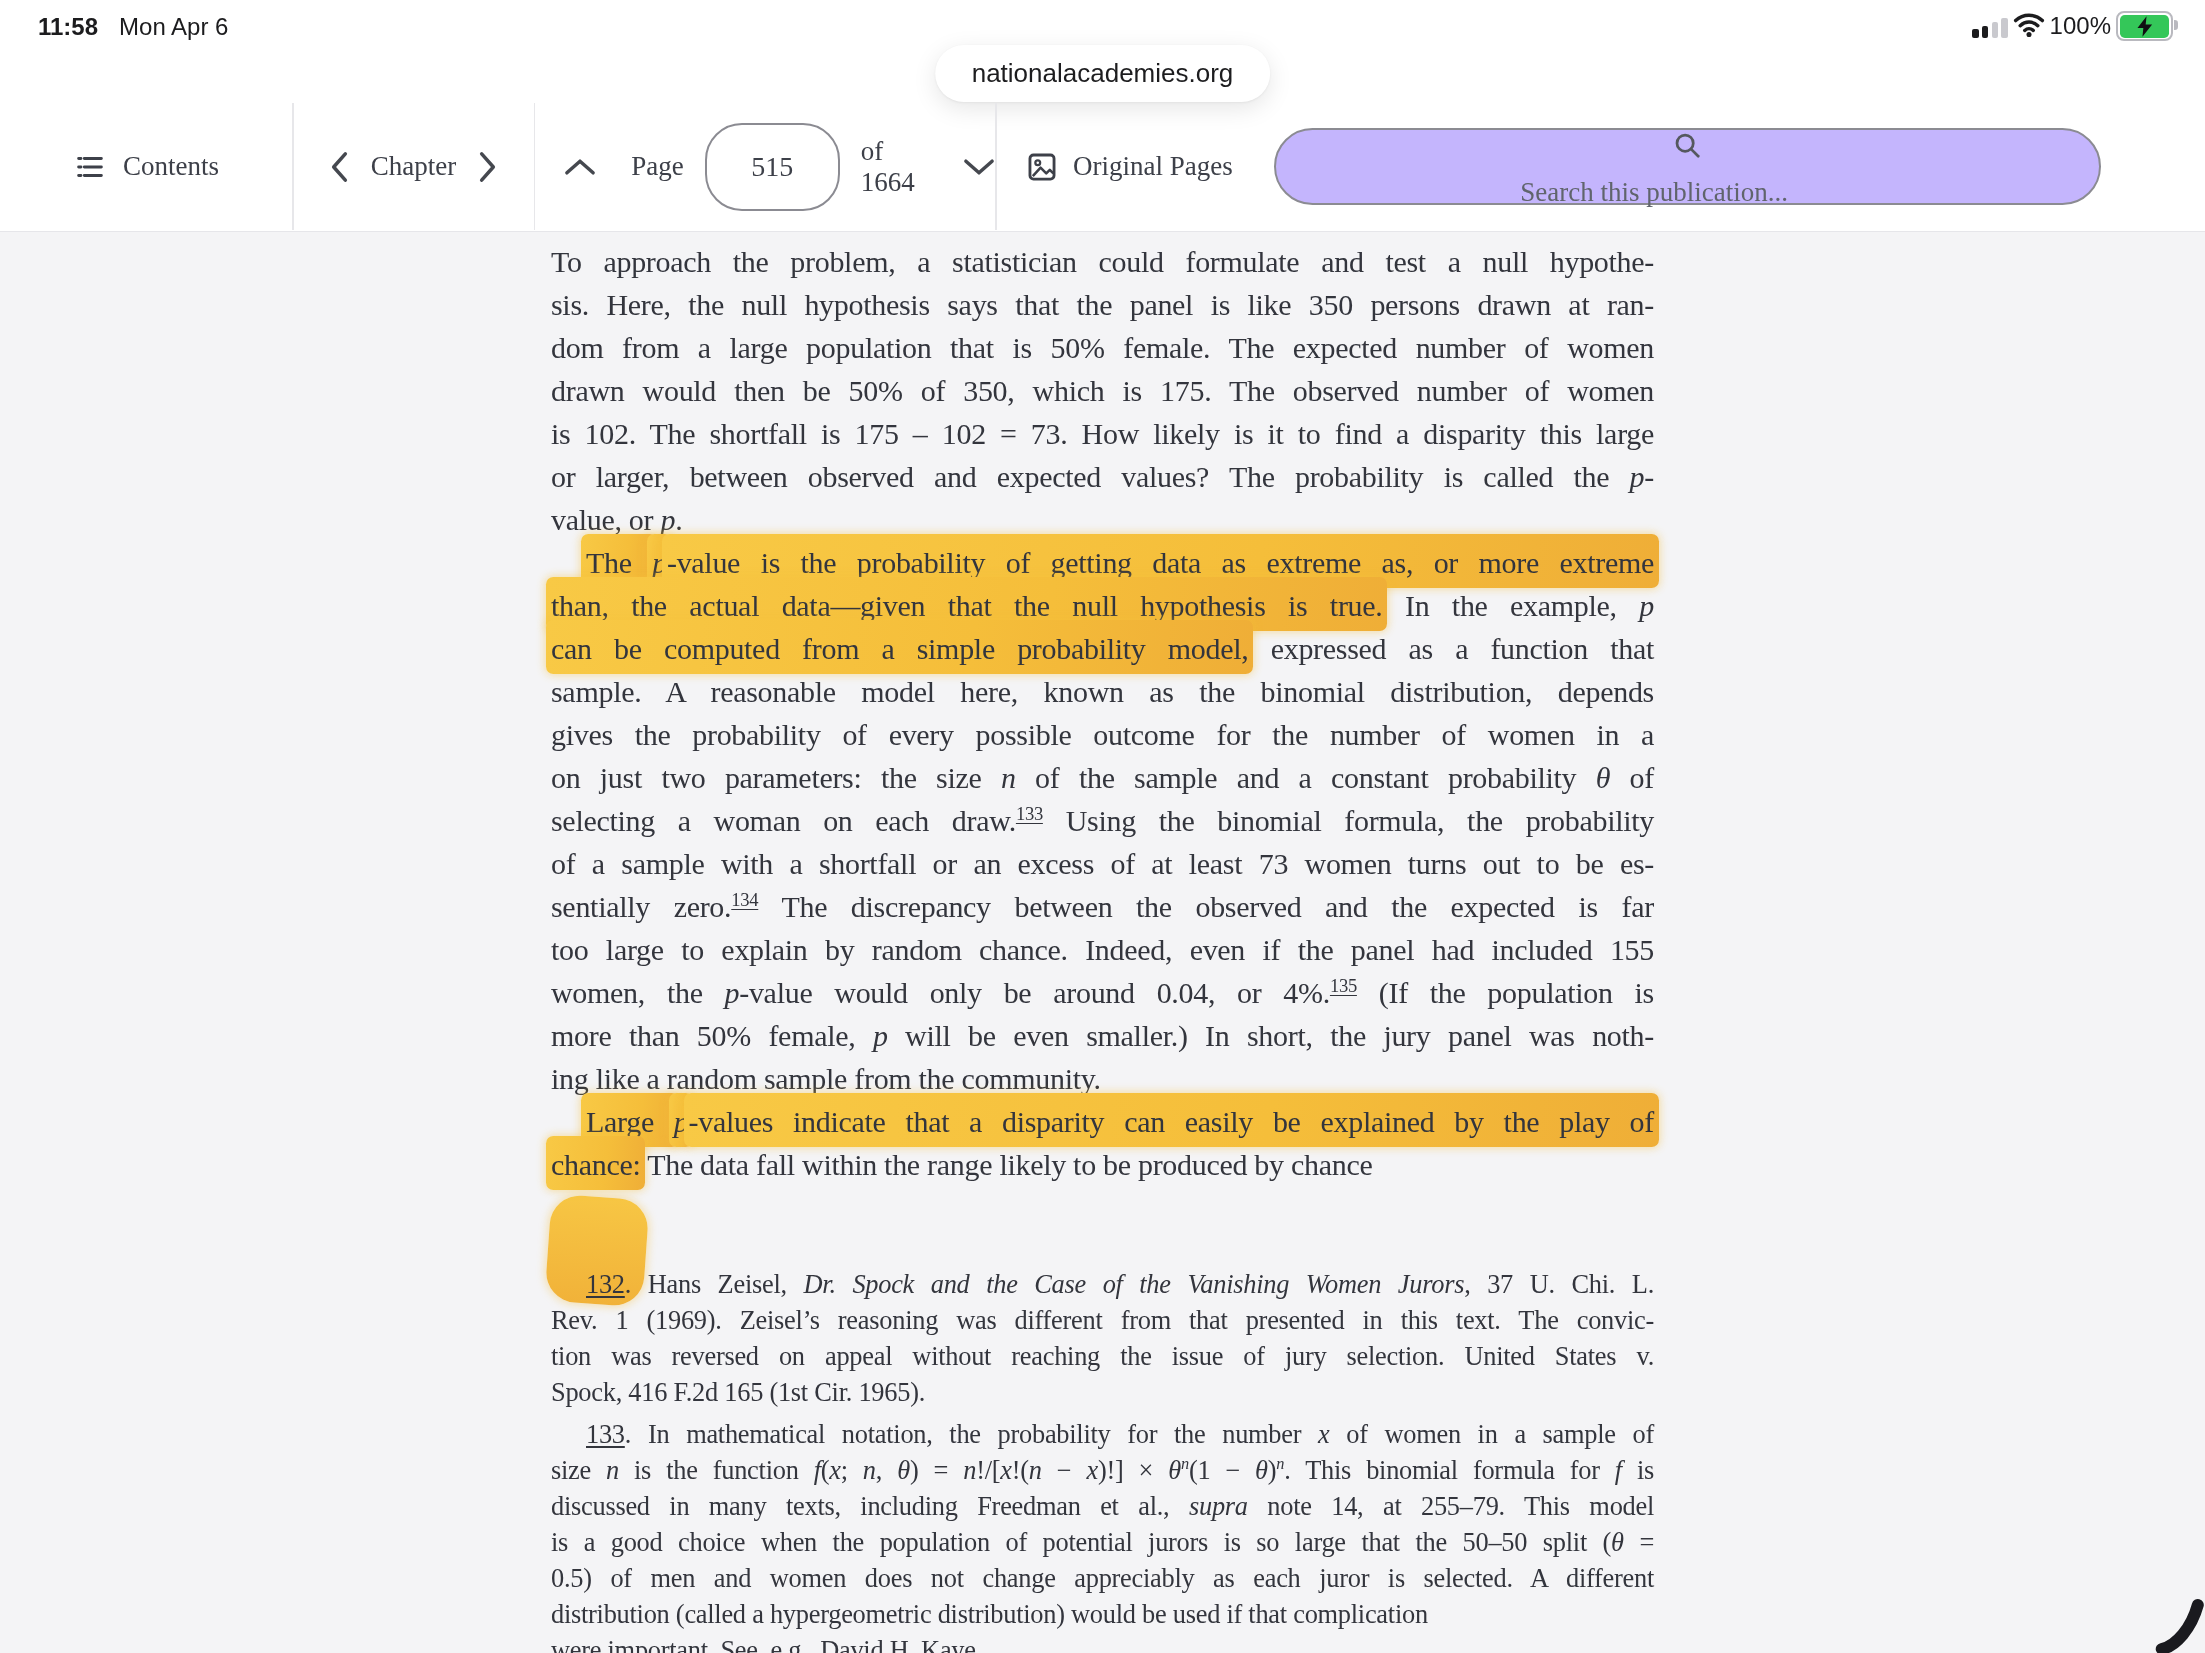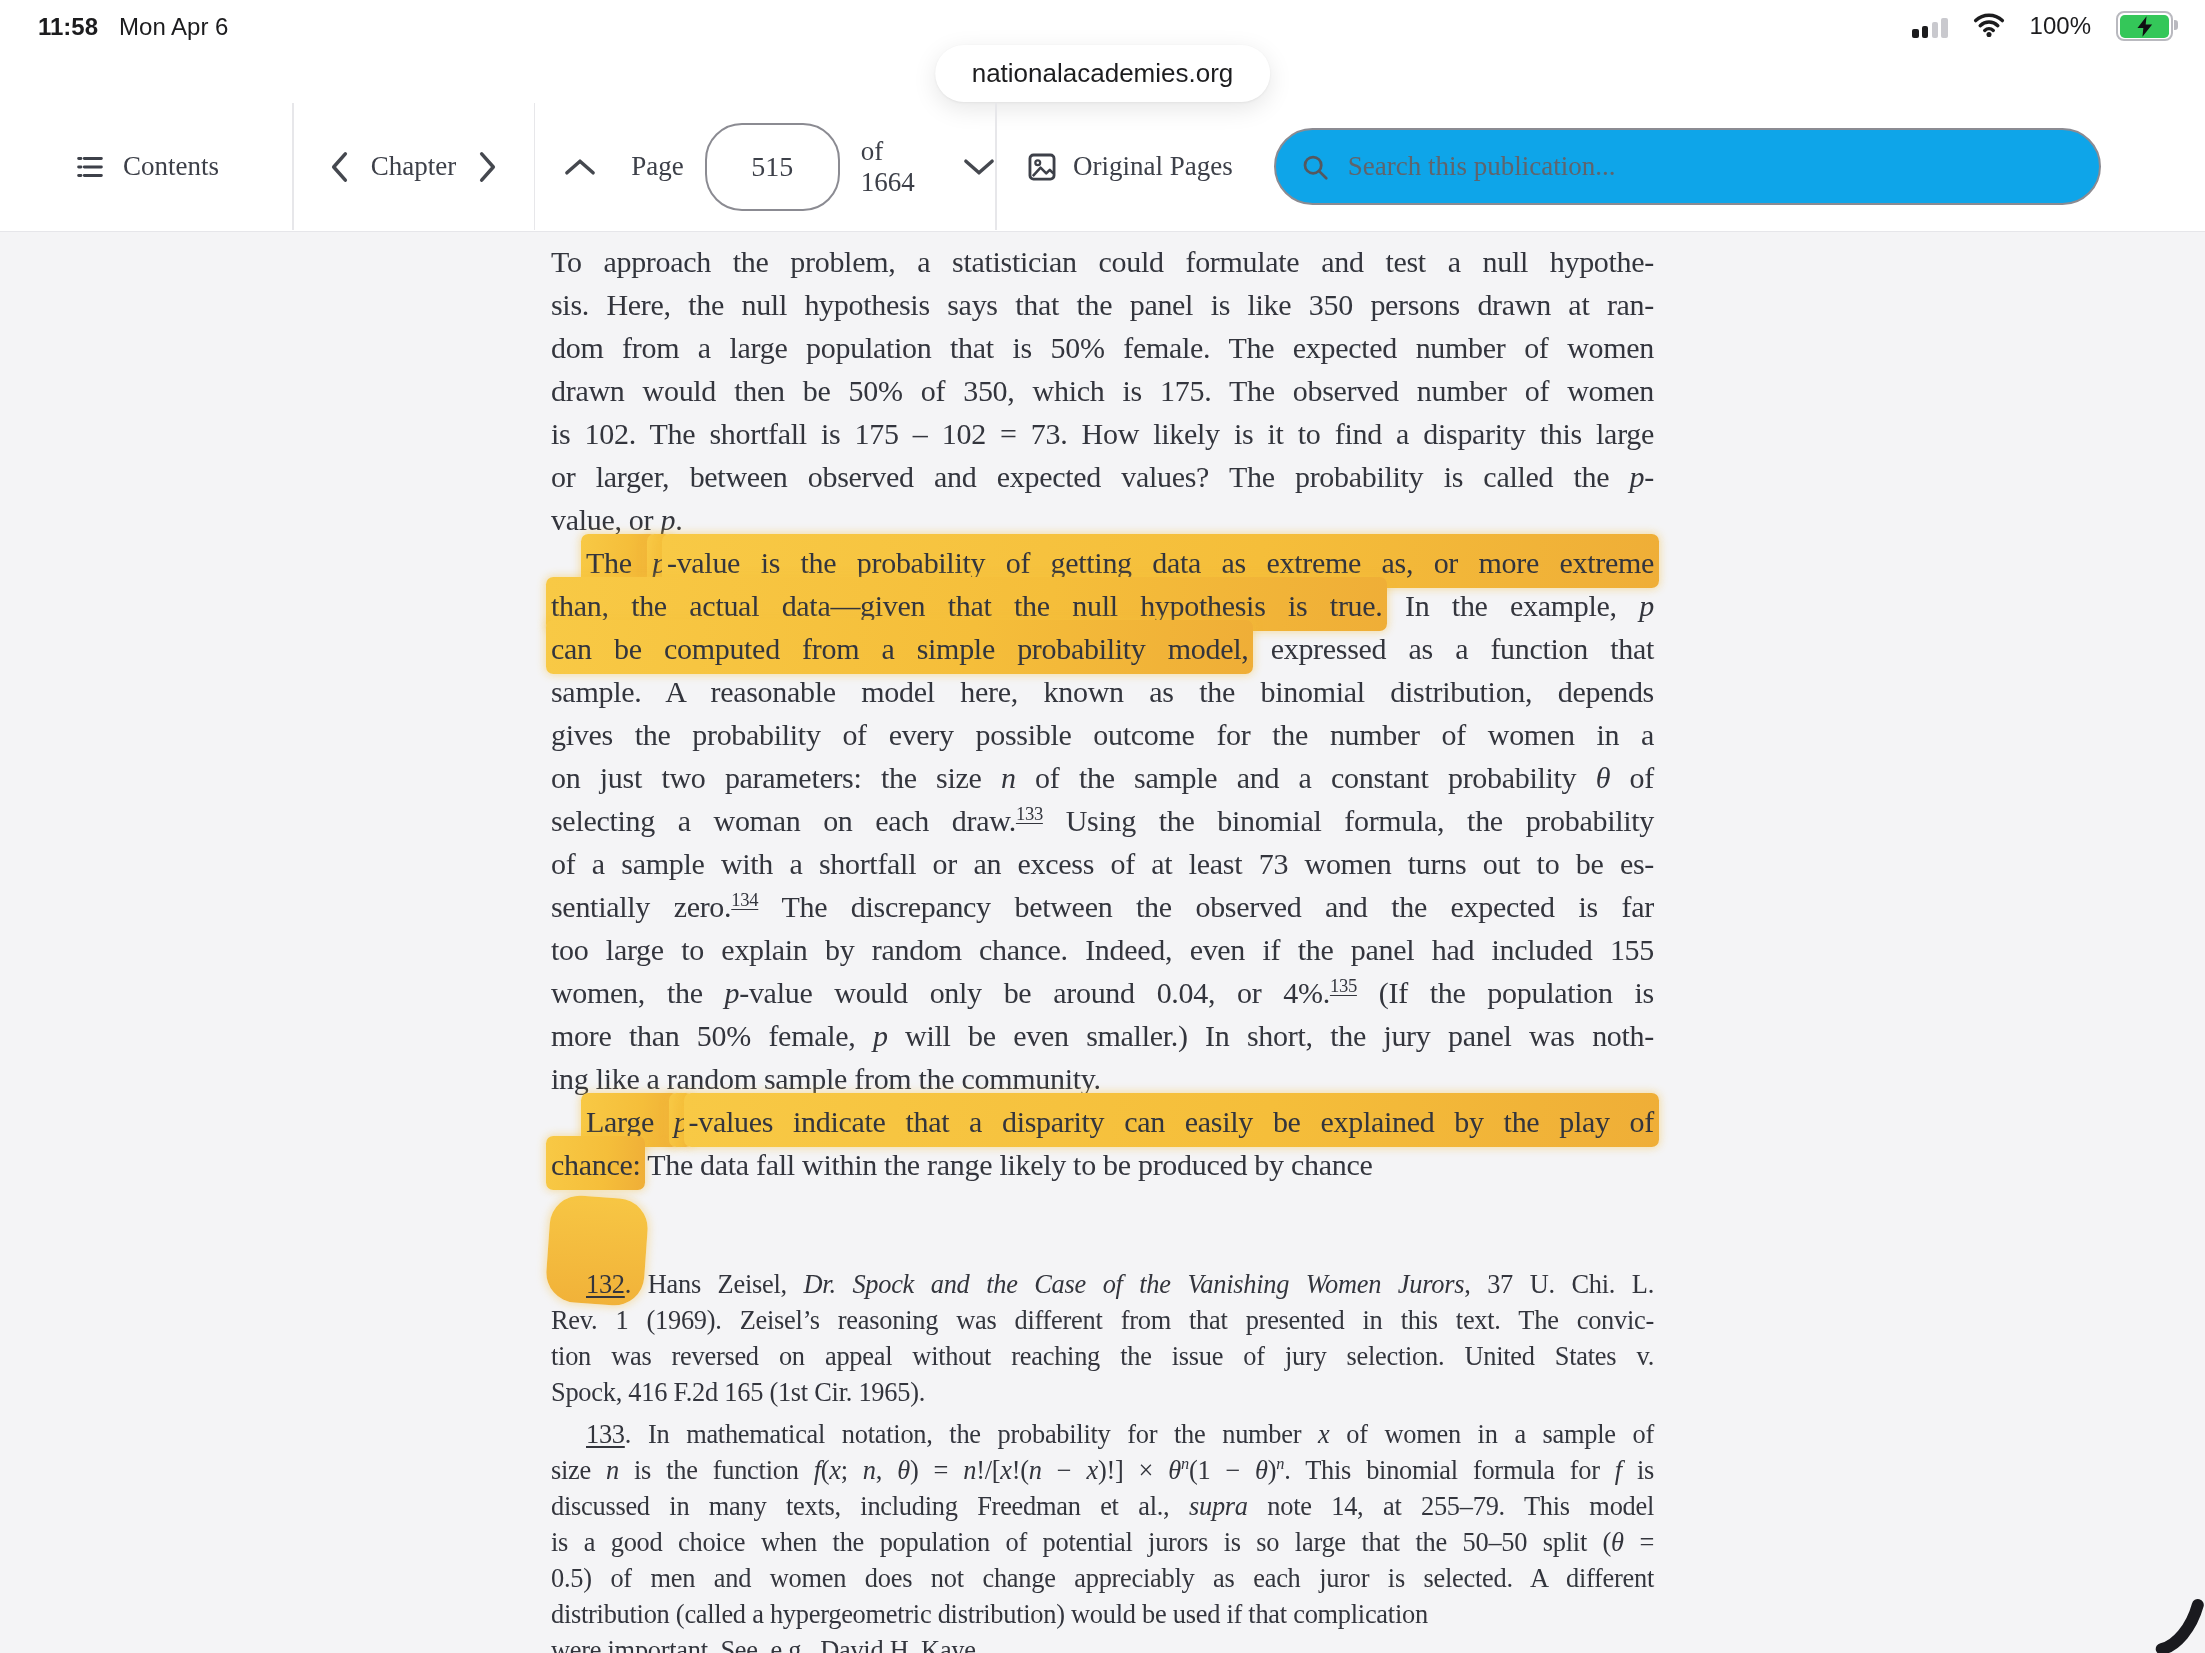"100%" .status-right { gap: 25px -> 5px }
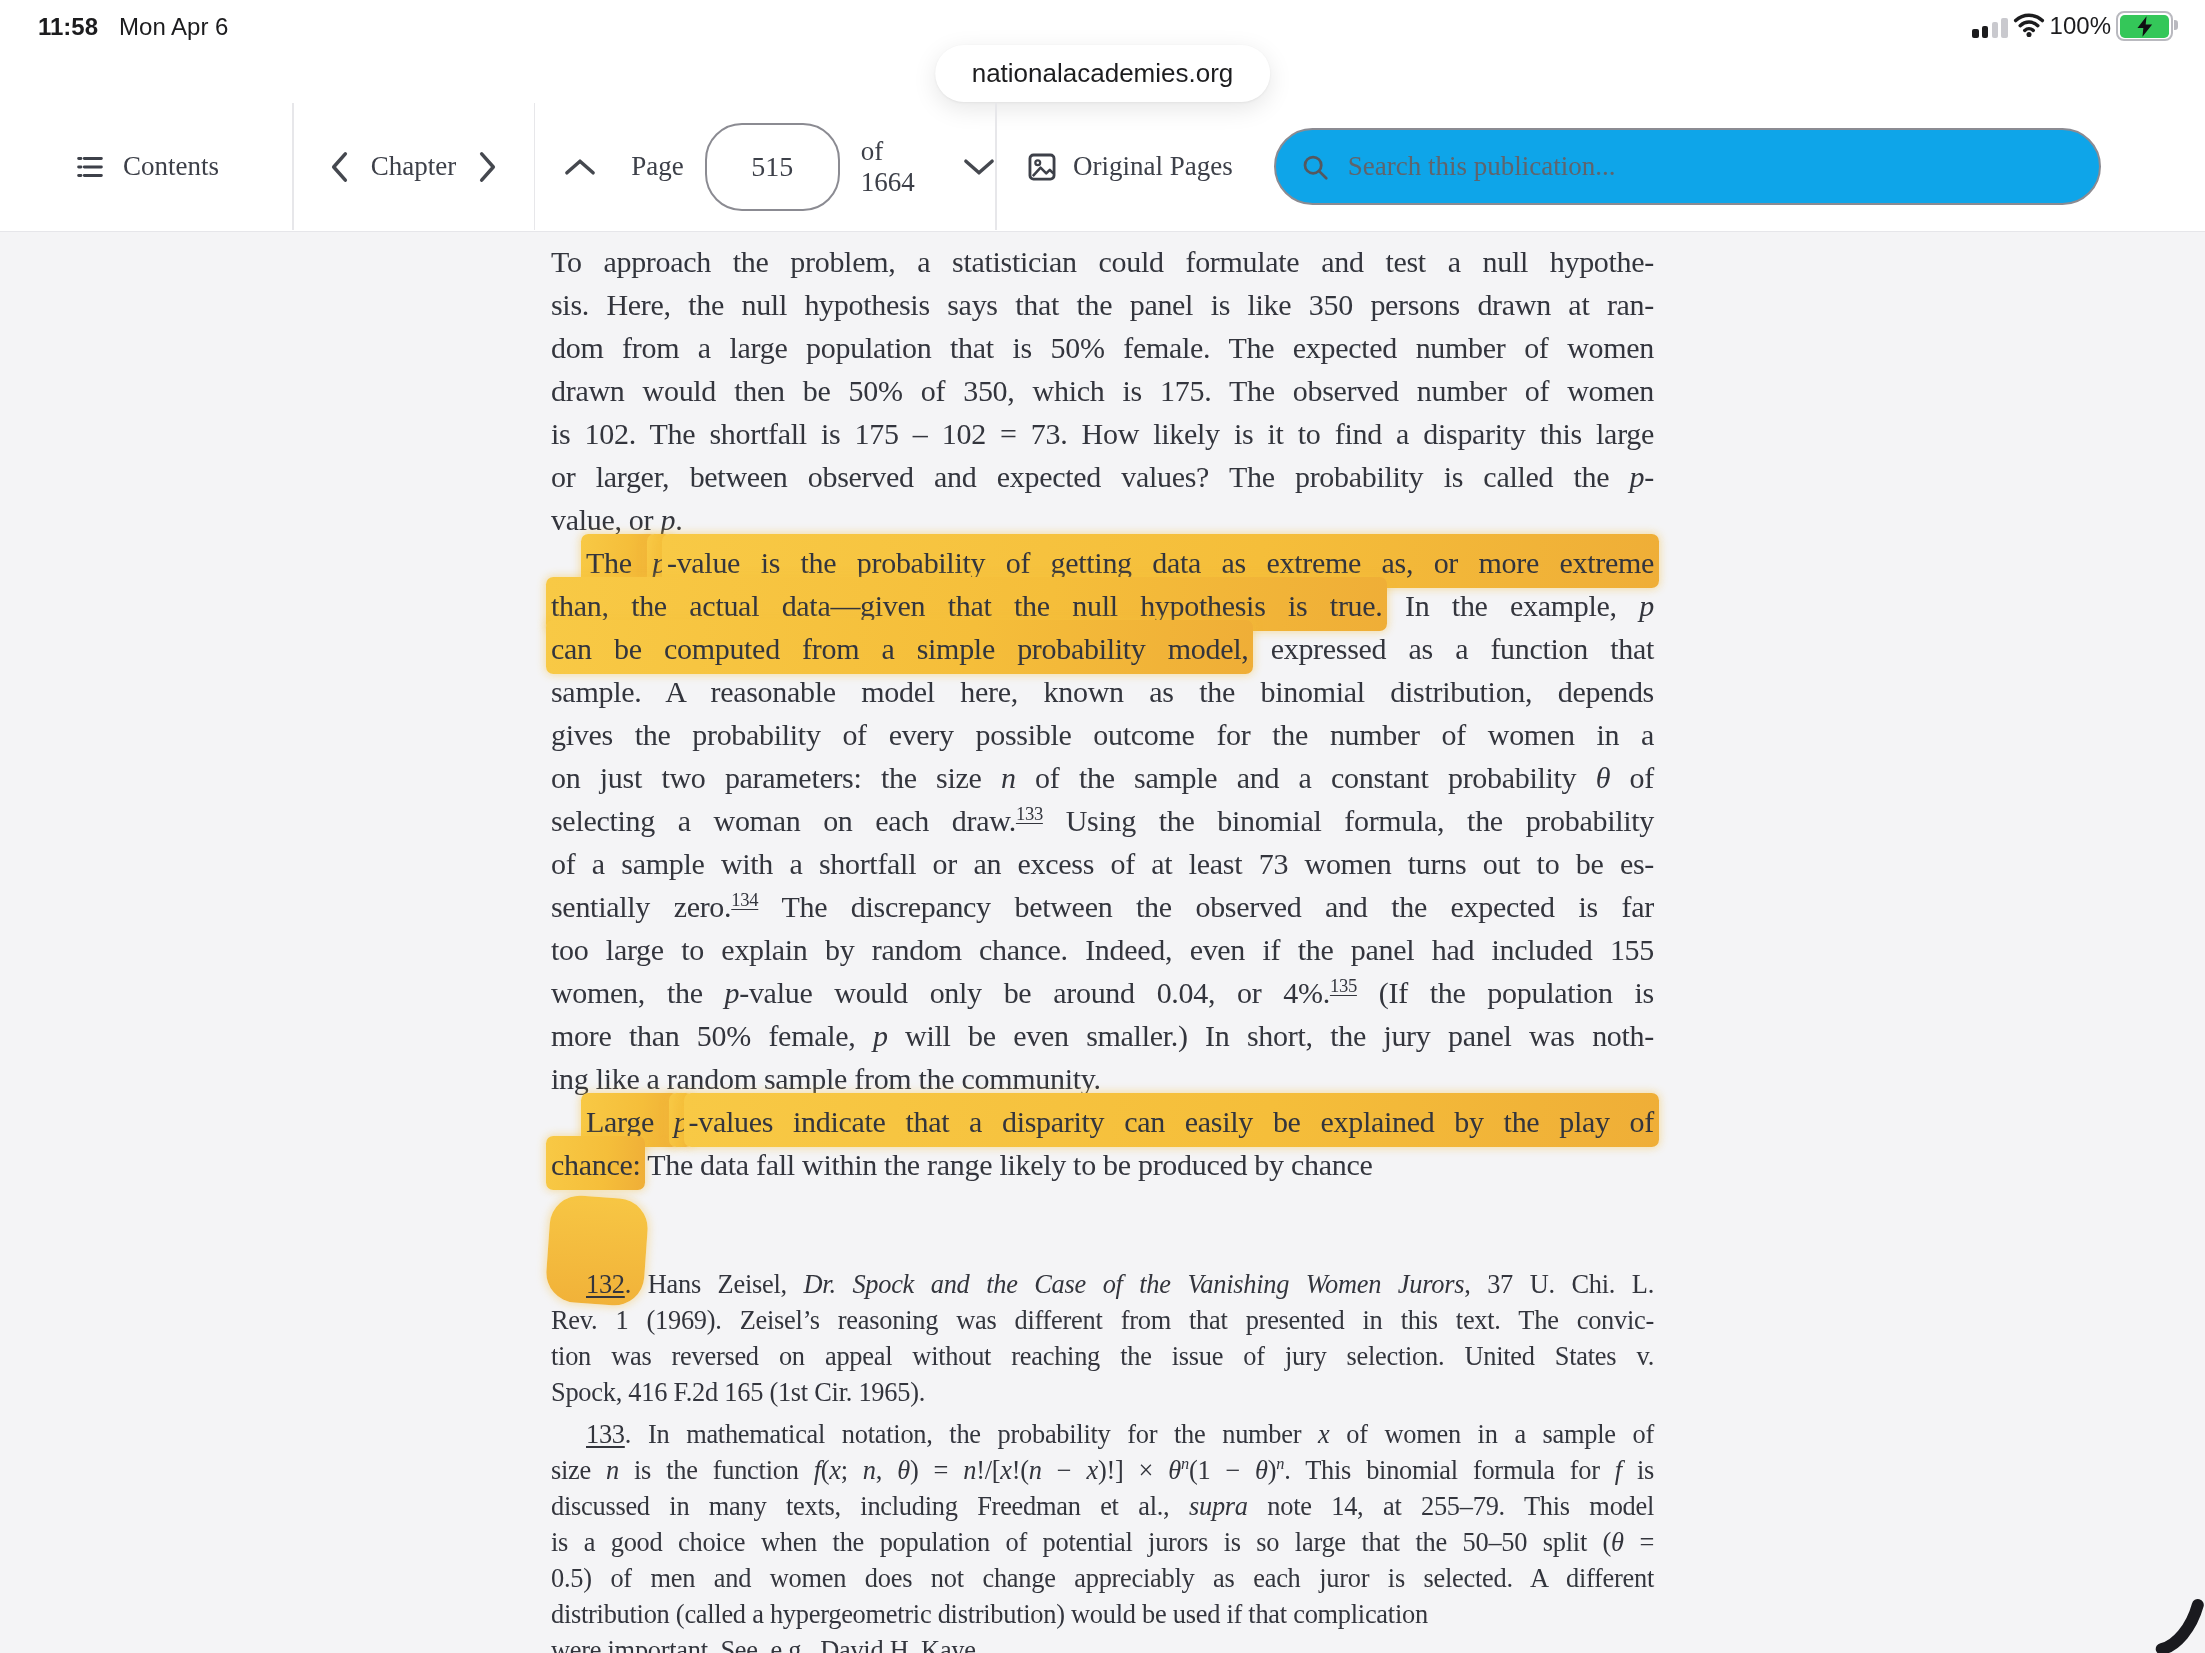"Search this publication..." .searchbar { background: #0ea5e9 -> #c4b5fd; flex-direction: none -> column }
